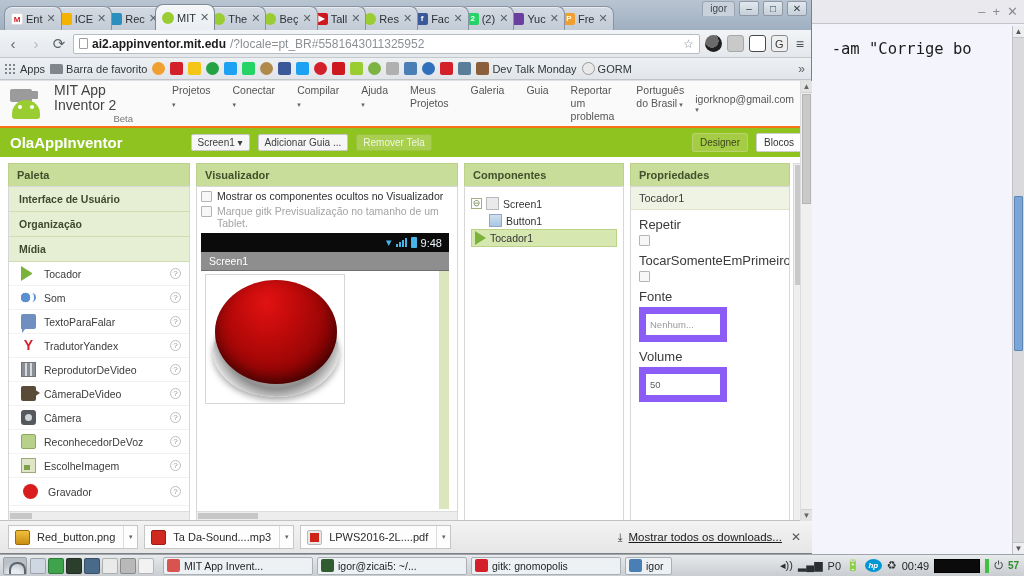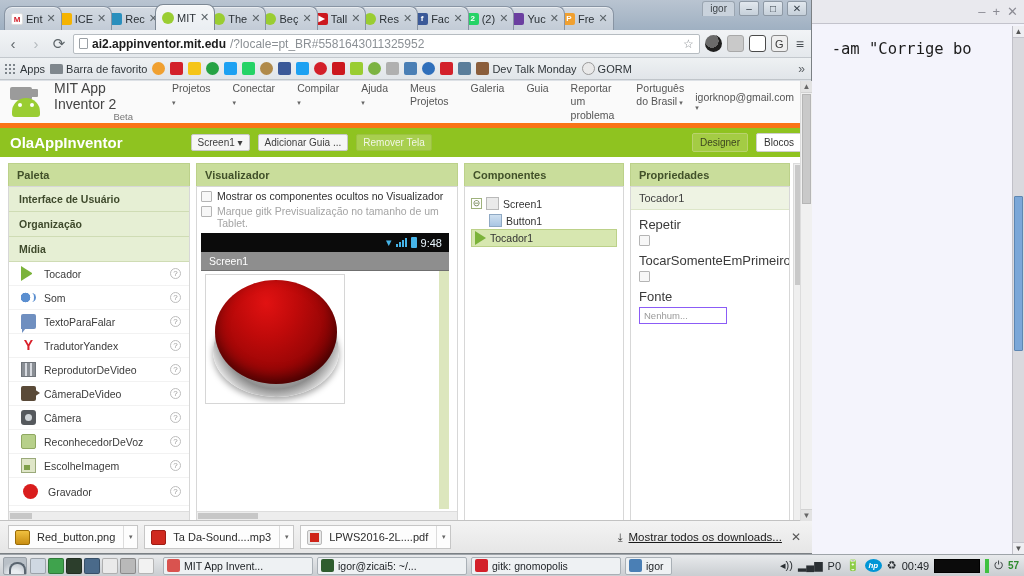"MIT App Inventor 2" #ai-topbar { border-bottom: 5px solid #f97316 -> 2px solid #f97316 }
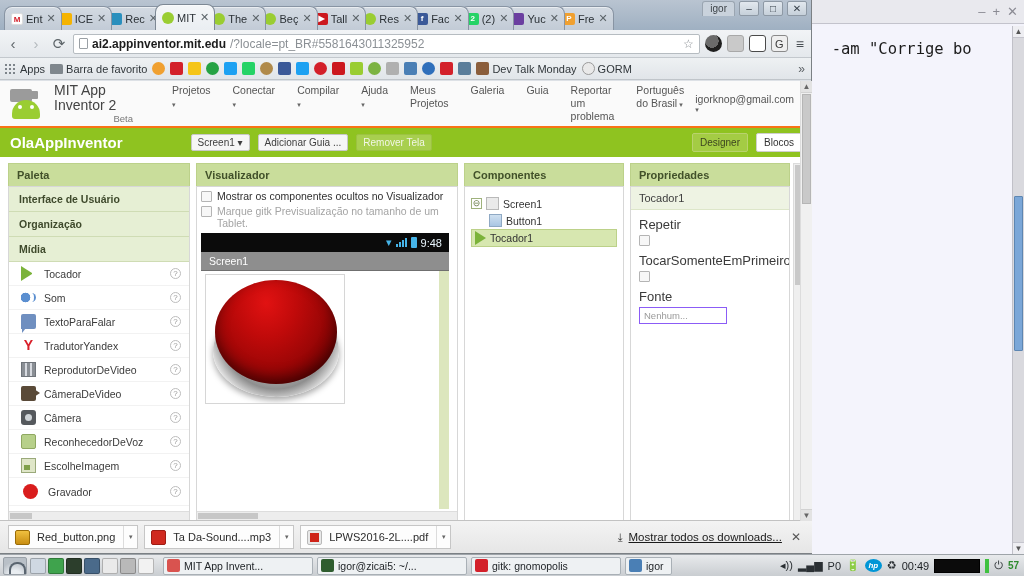"Nenhum..." .ptext { border: 1px solid #8b5cf6 -> 7px solid #8b5cf6; height: 17px -> 35px }
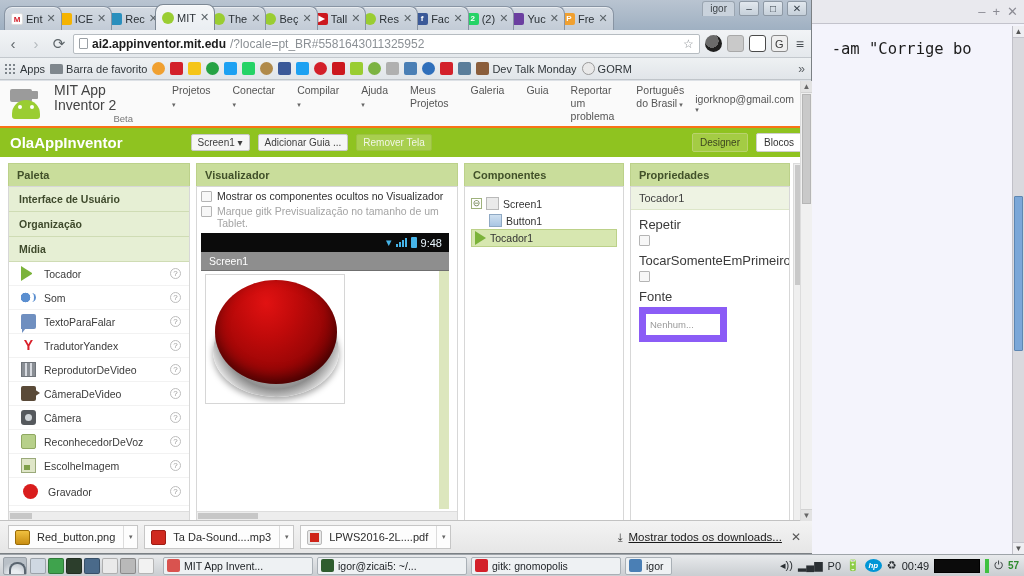"Volume" div.pfield { html: none -> <div> <div>Volume</div> <div>50</div> </div> }
